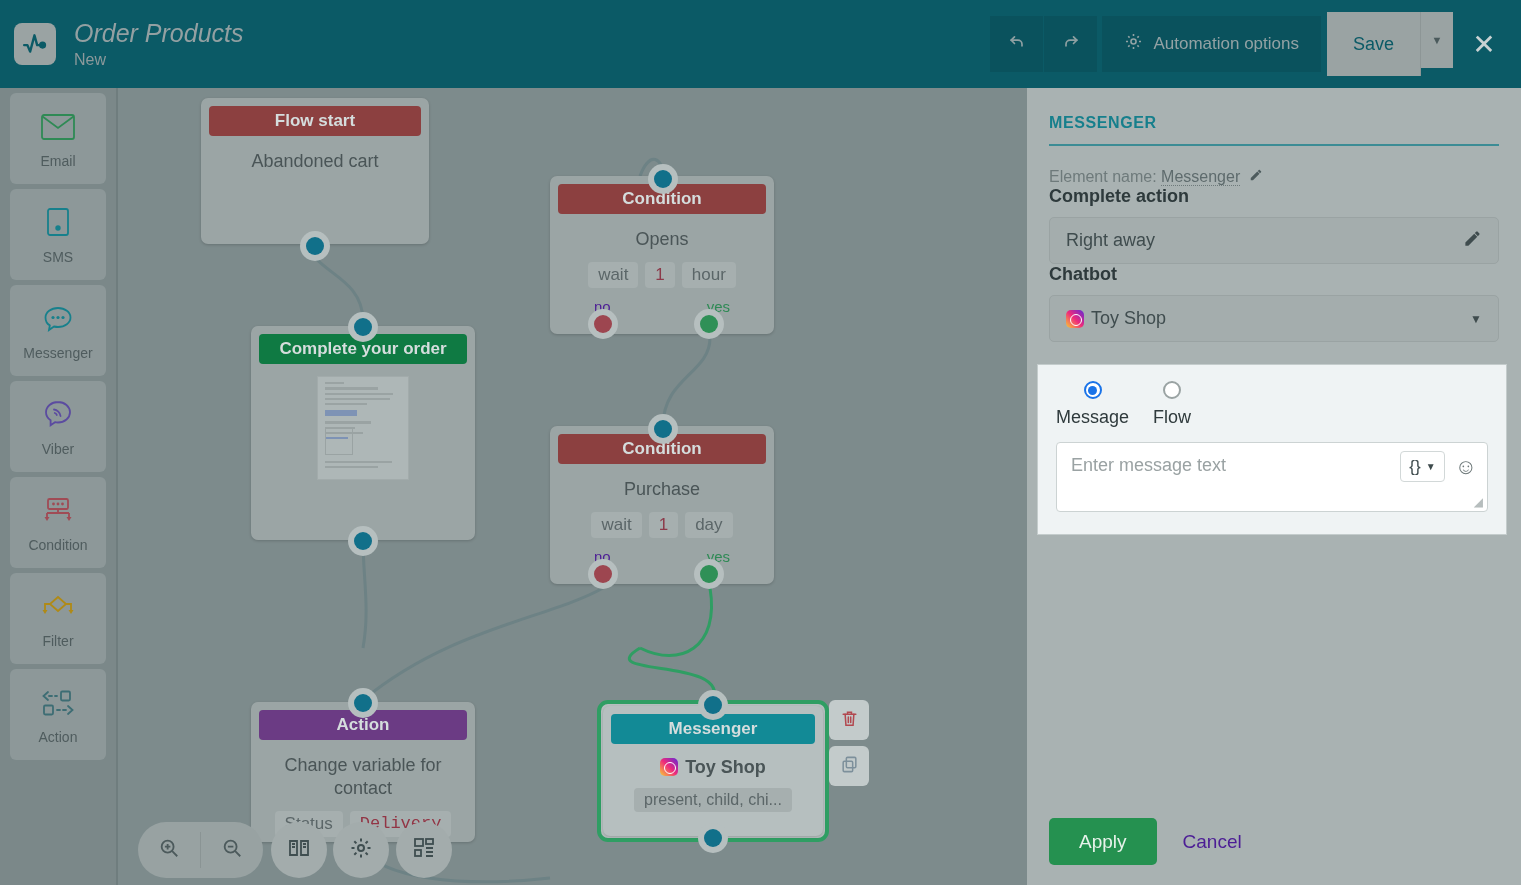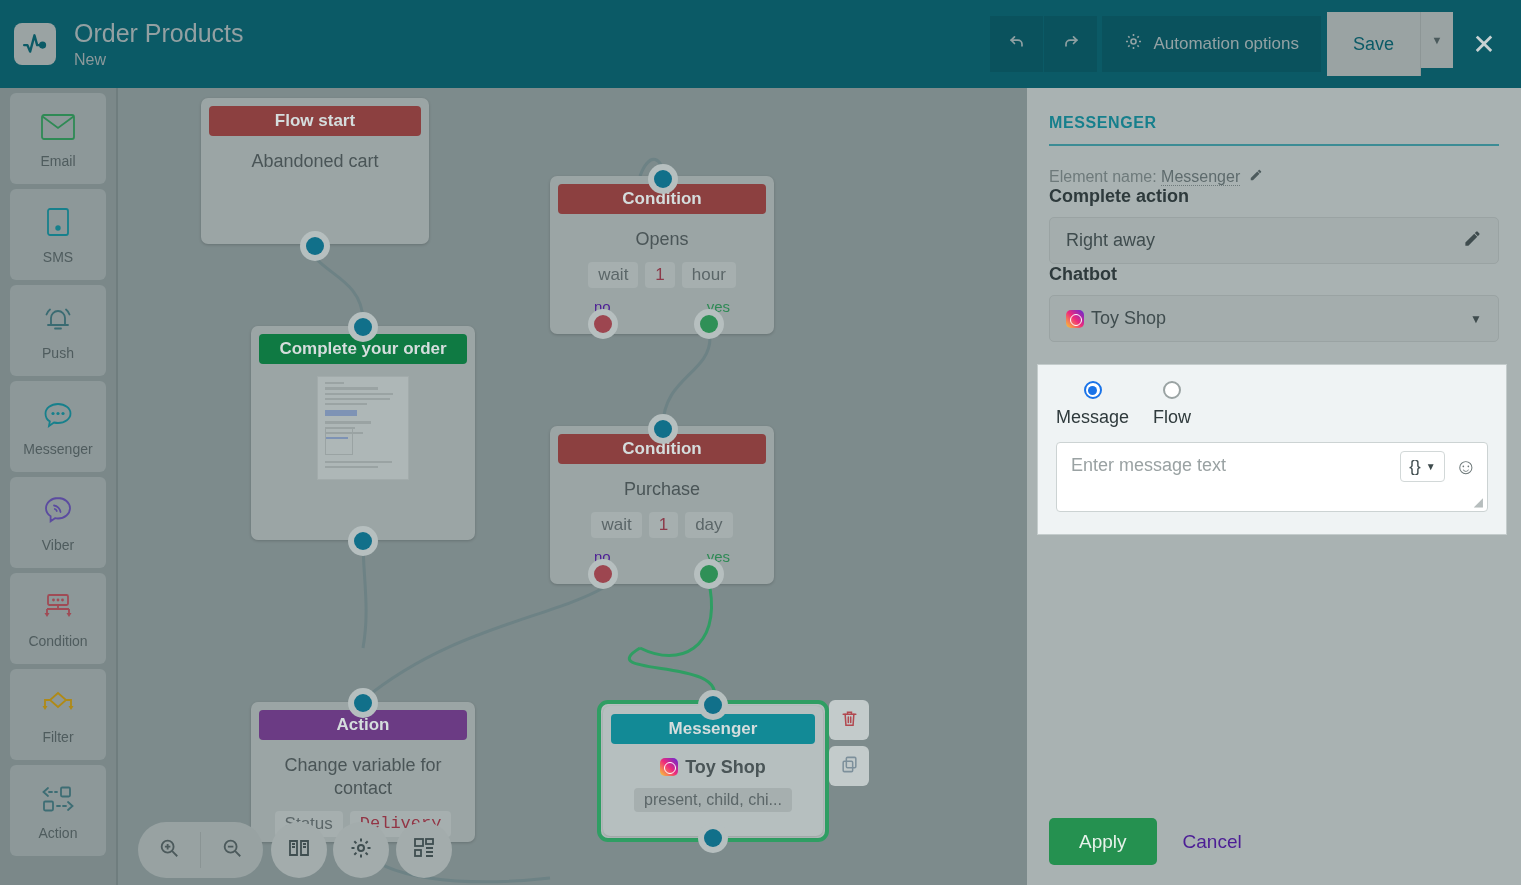"Order Products" .app-title { font-style: none -> italic }
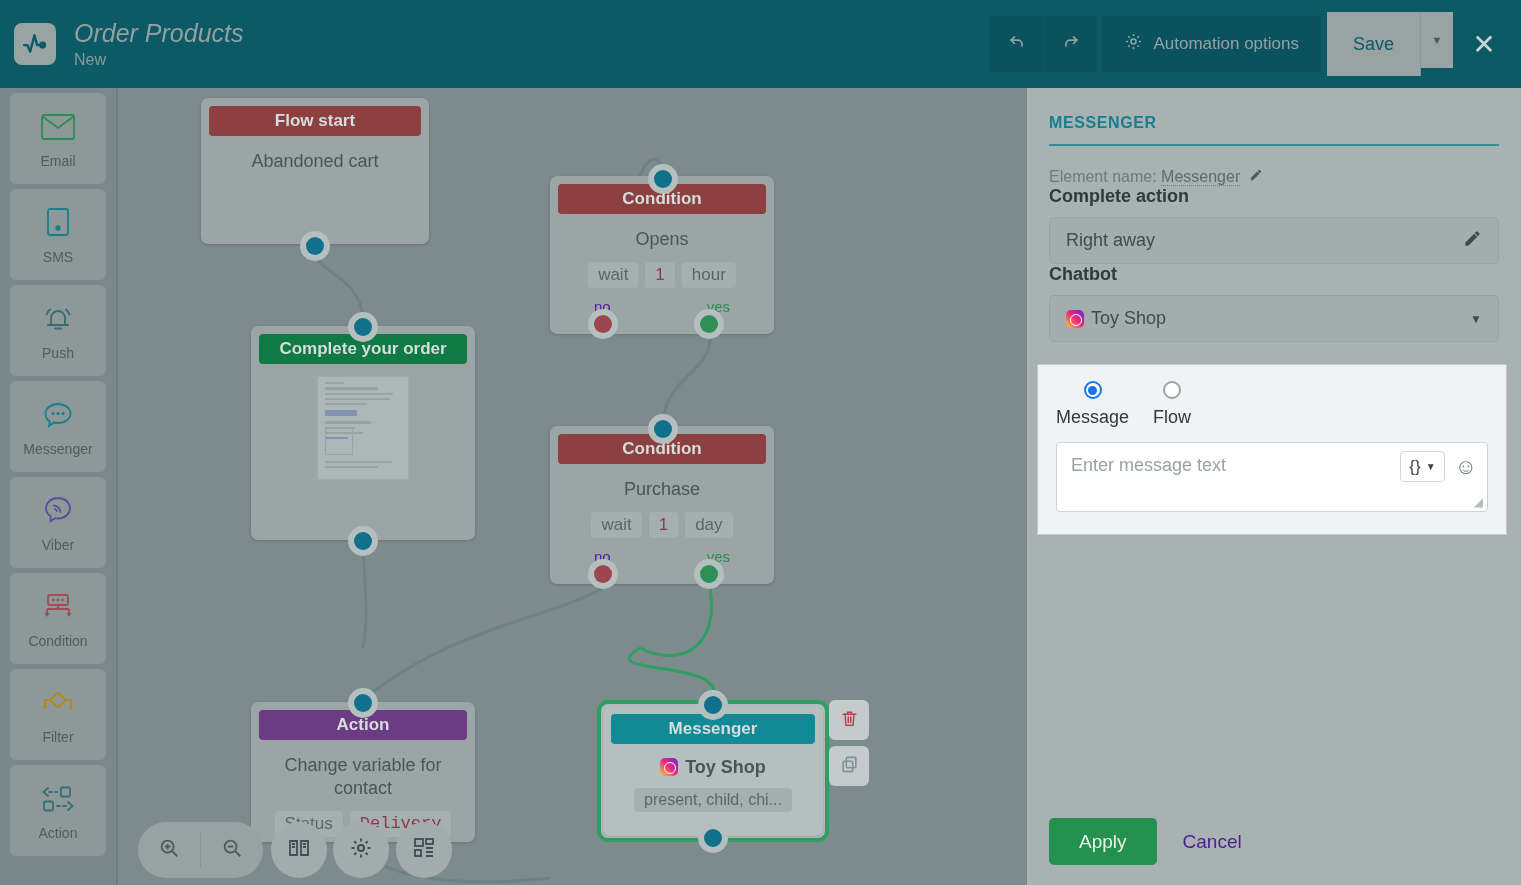"Push" div.side-item { html: <div> <span> <svg> <path></path> <path></path> <path></path> <path></path> <path></path> </svg> </span> <span>Push</span> </div> -> none }
